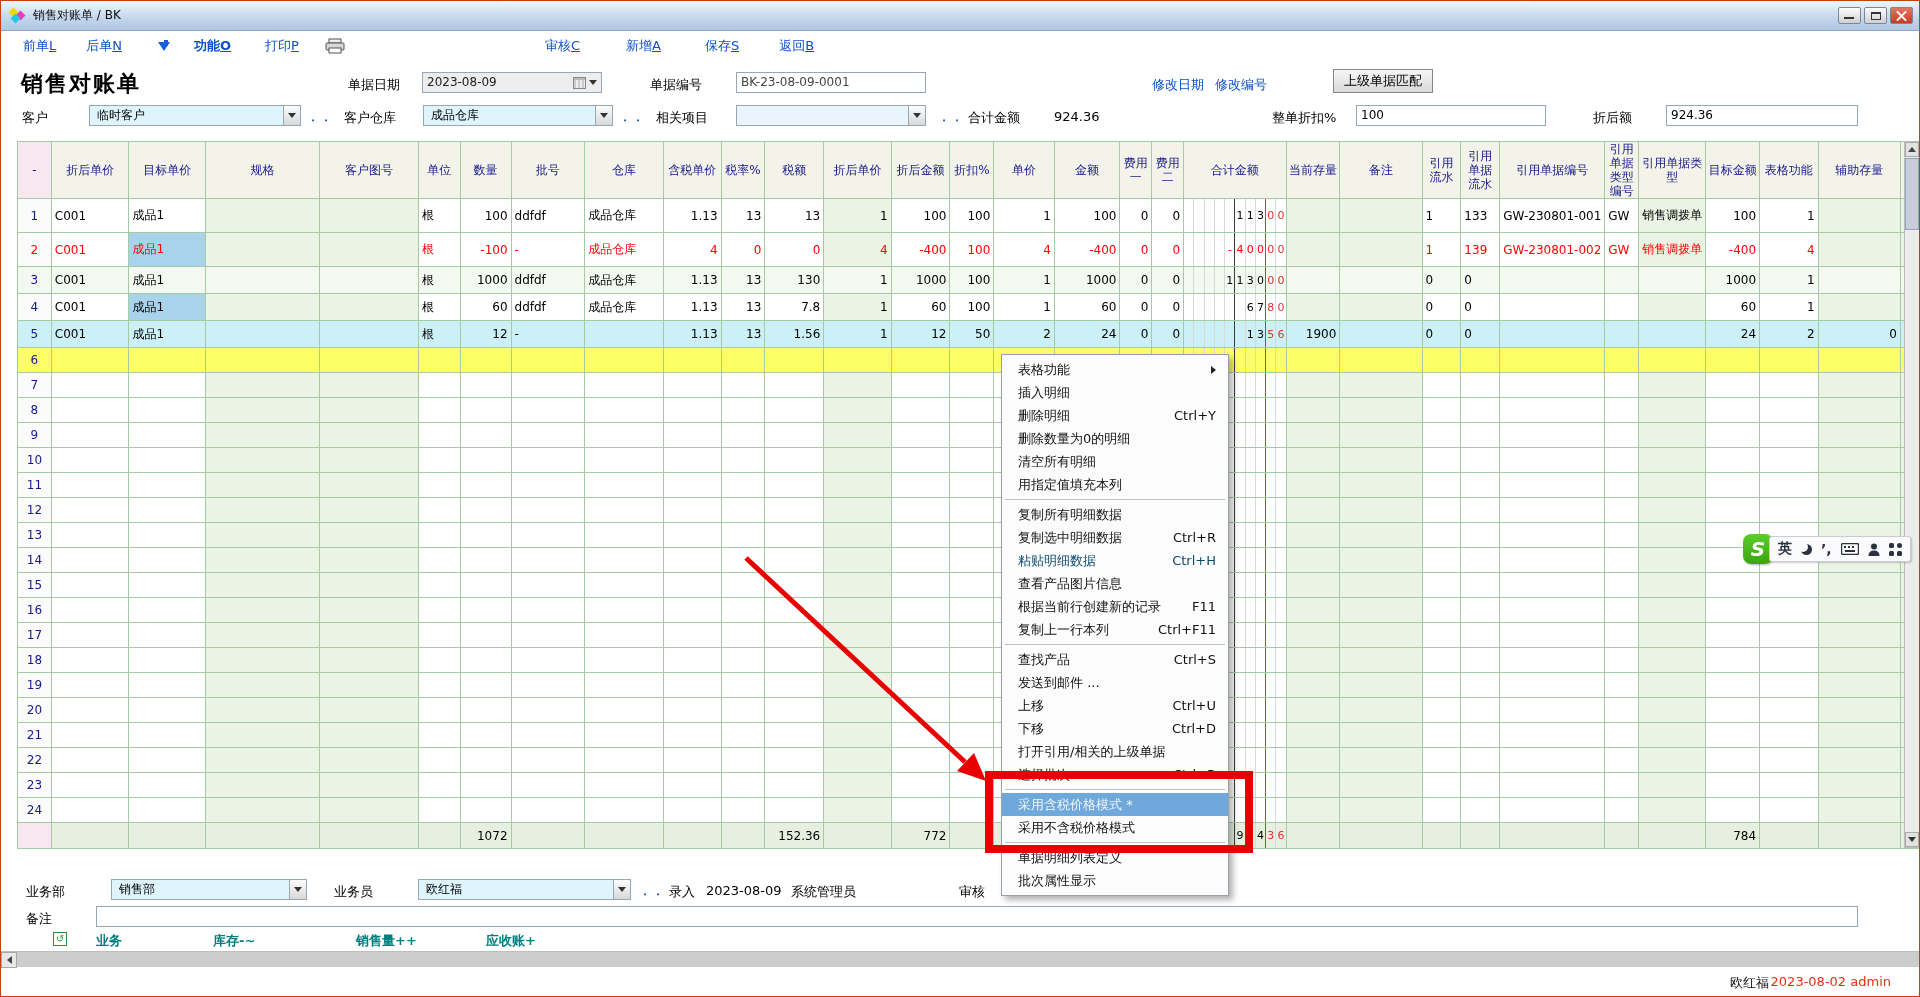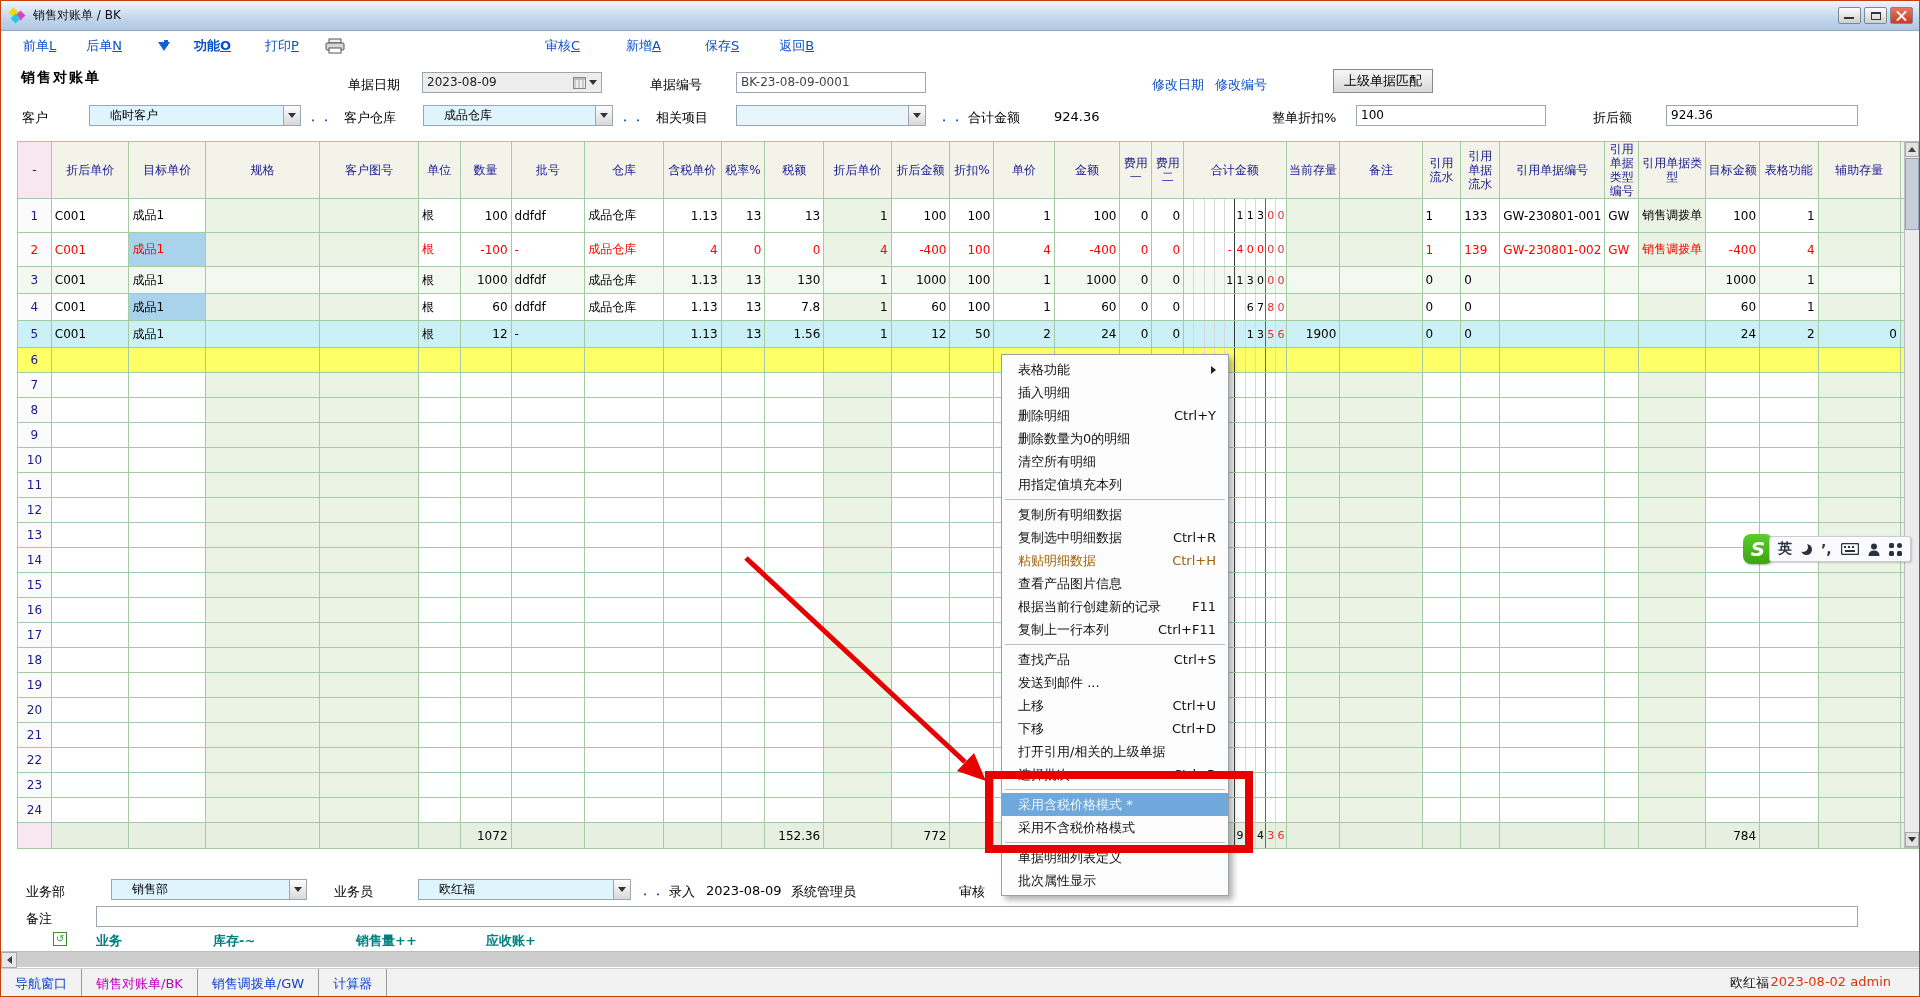"销售对账单" .doctitle { font-size: 14px -> 22px }
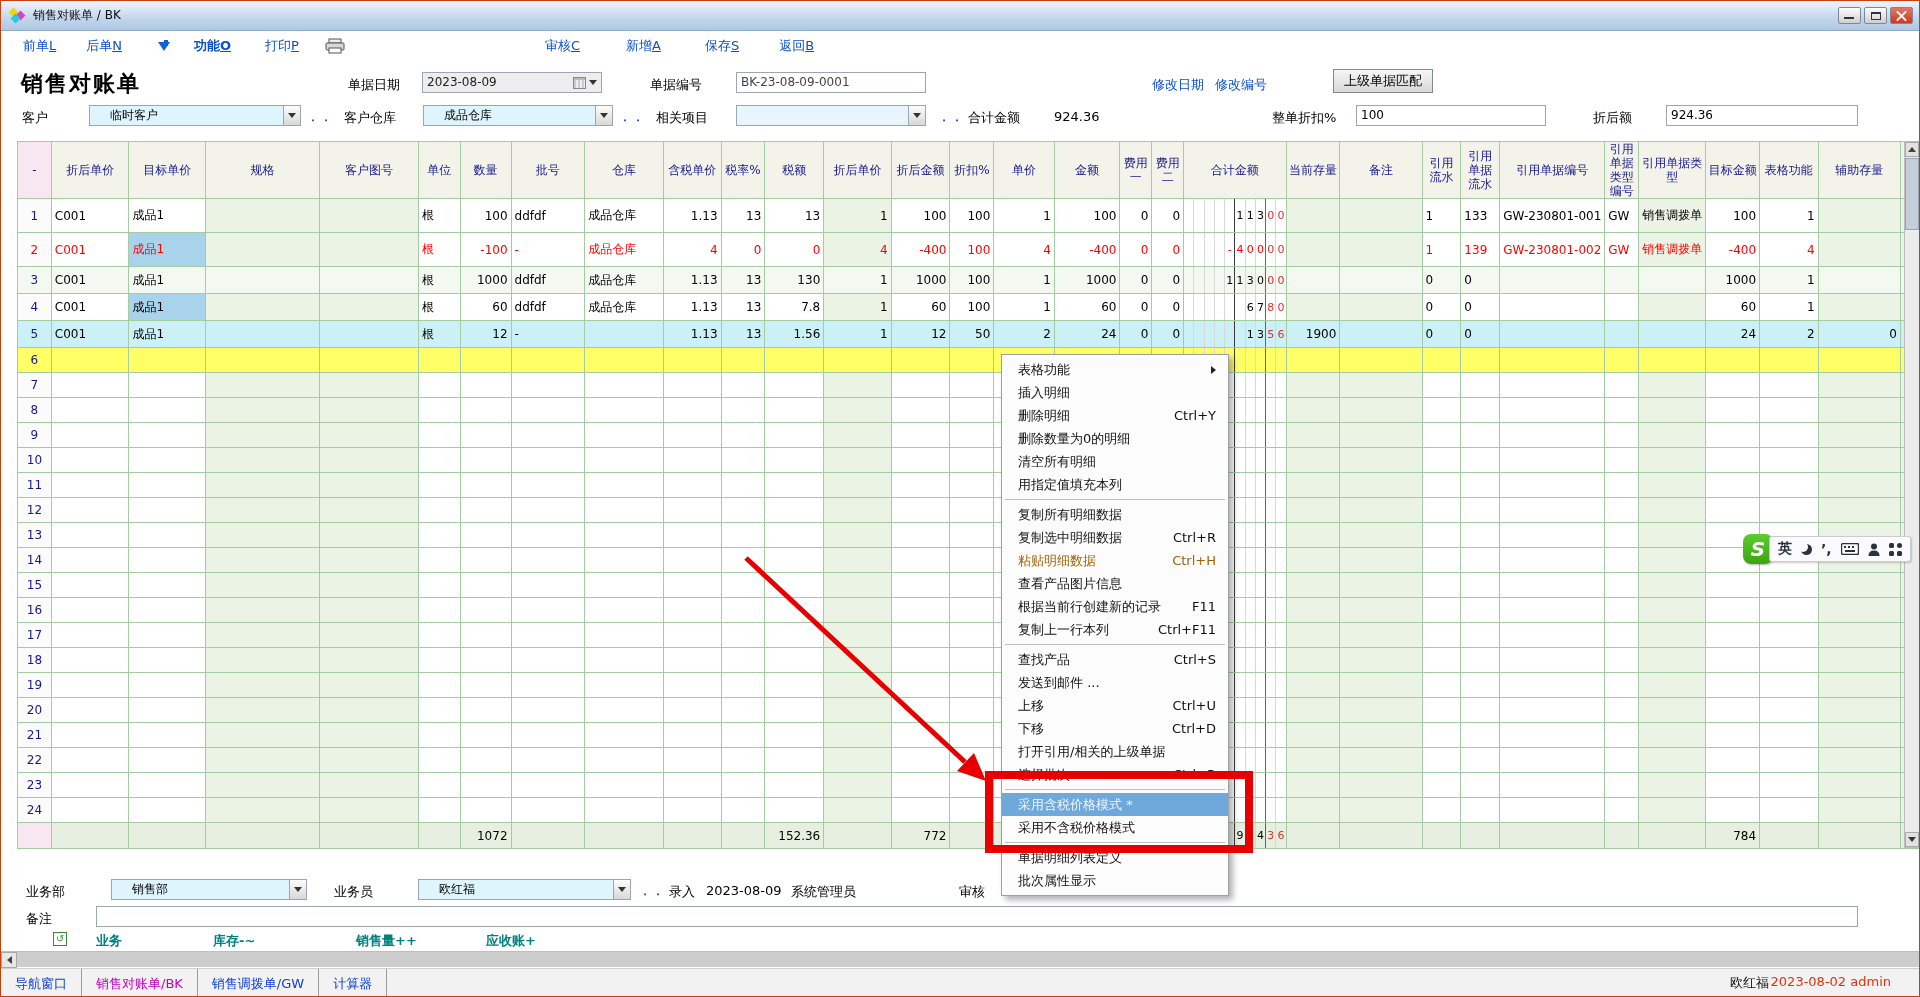"临时客户" .combo .val { padding: 0 20px -> 0 7px }
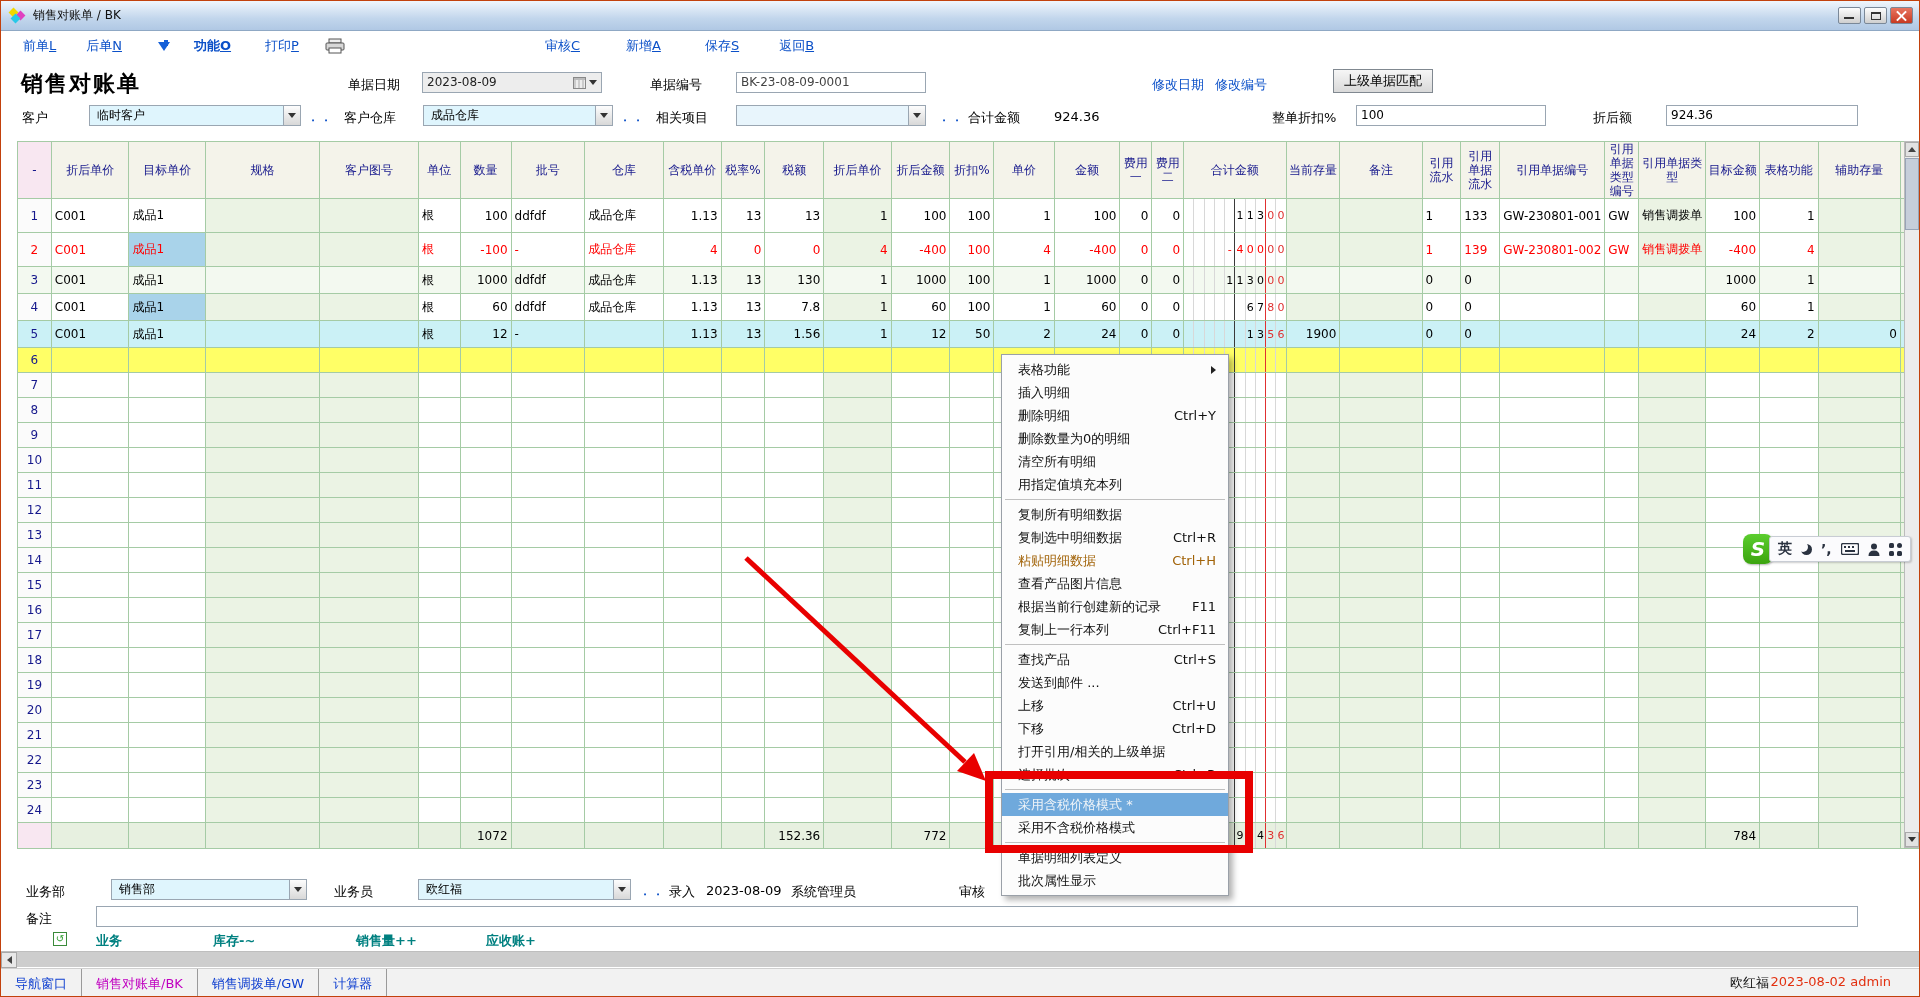"粘贴明细数据" .mi.dis { color: #a16207 -> #0c4a6e }
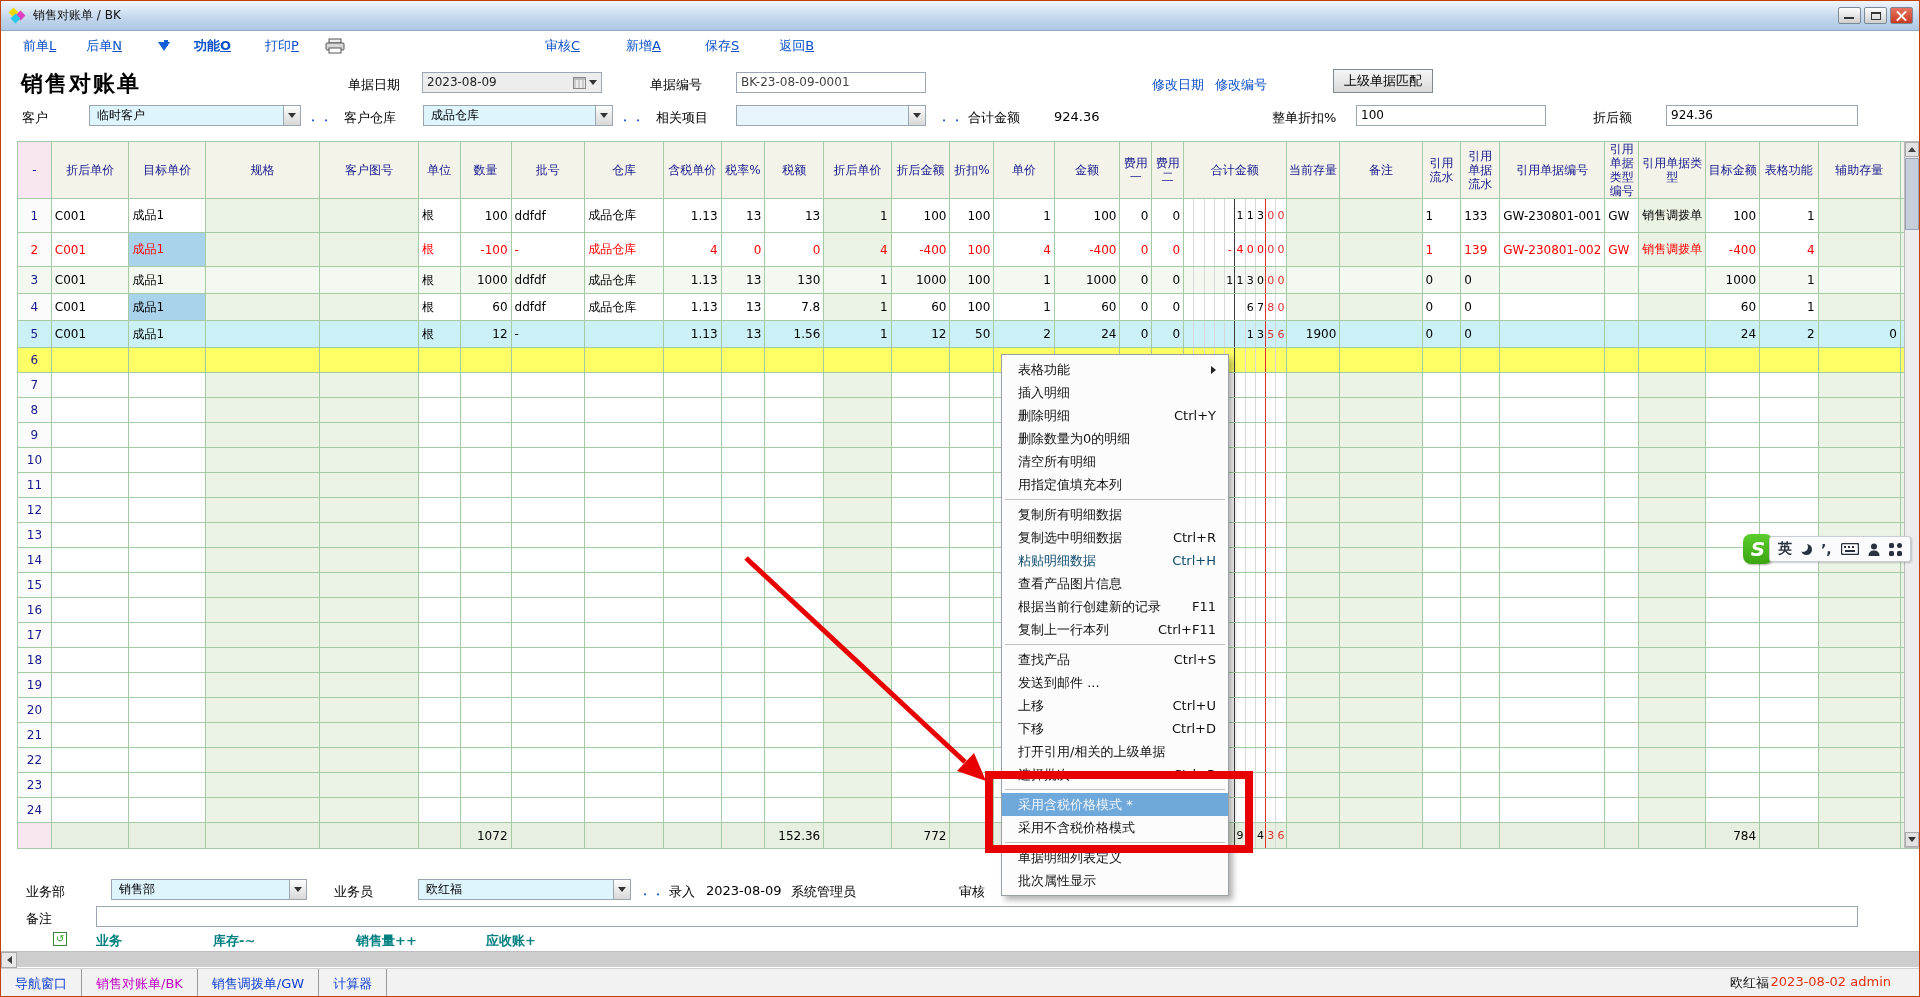"导航窗口" div { html: <div> <span>导航窗口</span> <span>销售对账单/BK</span> <span>销售调拨单/GW</span> <span>计算器</span> </div> -> none }
